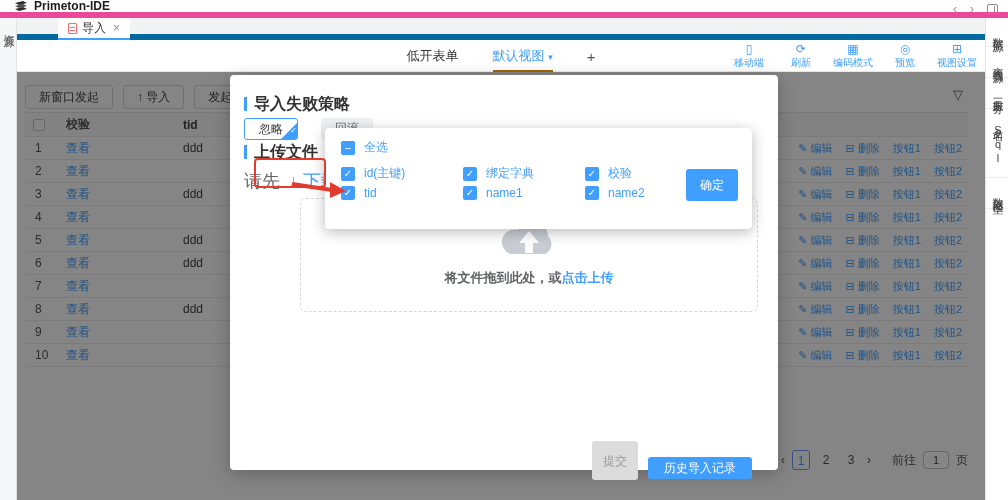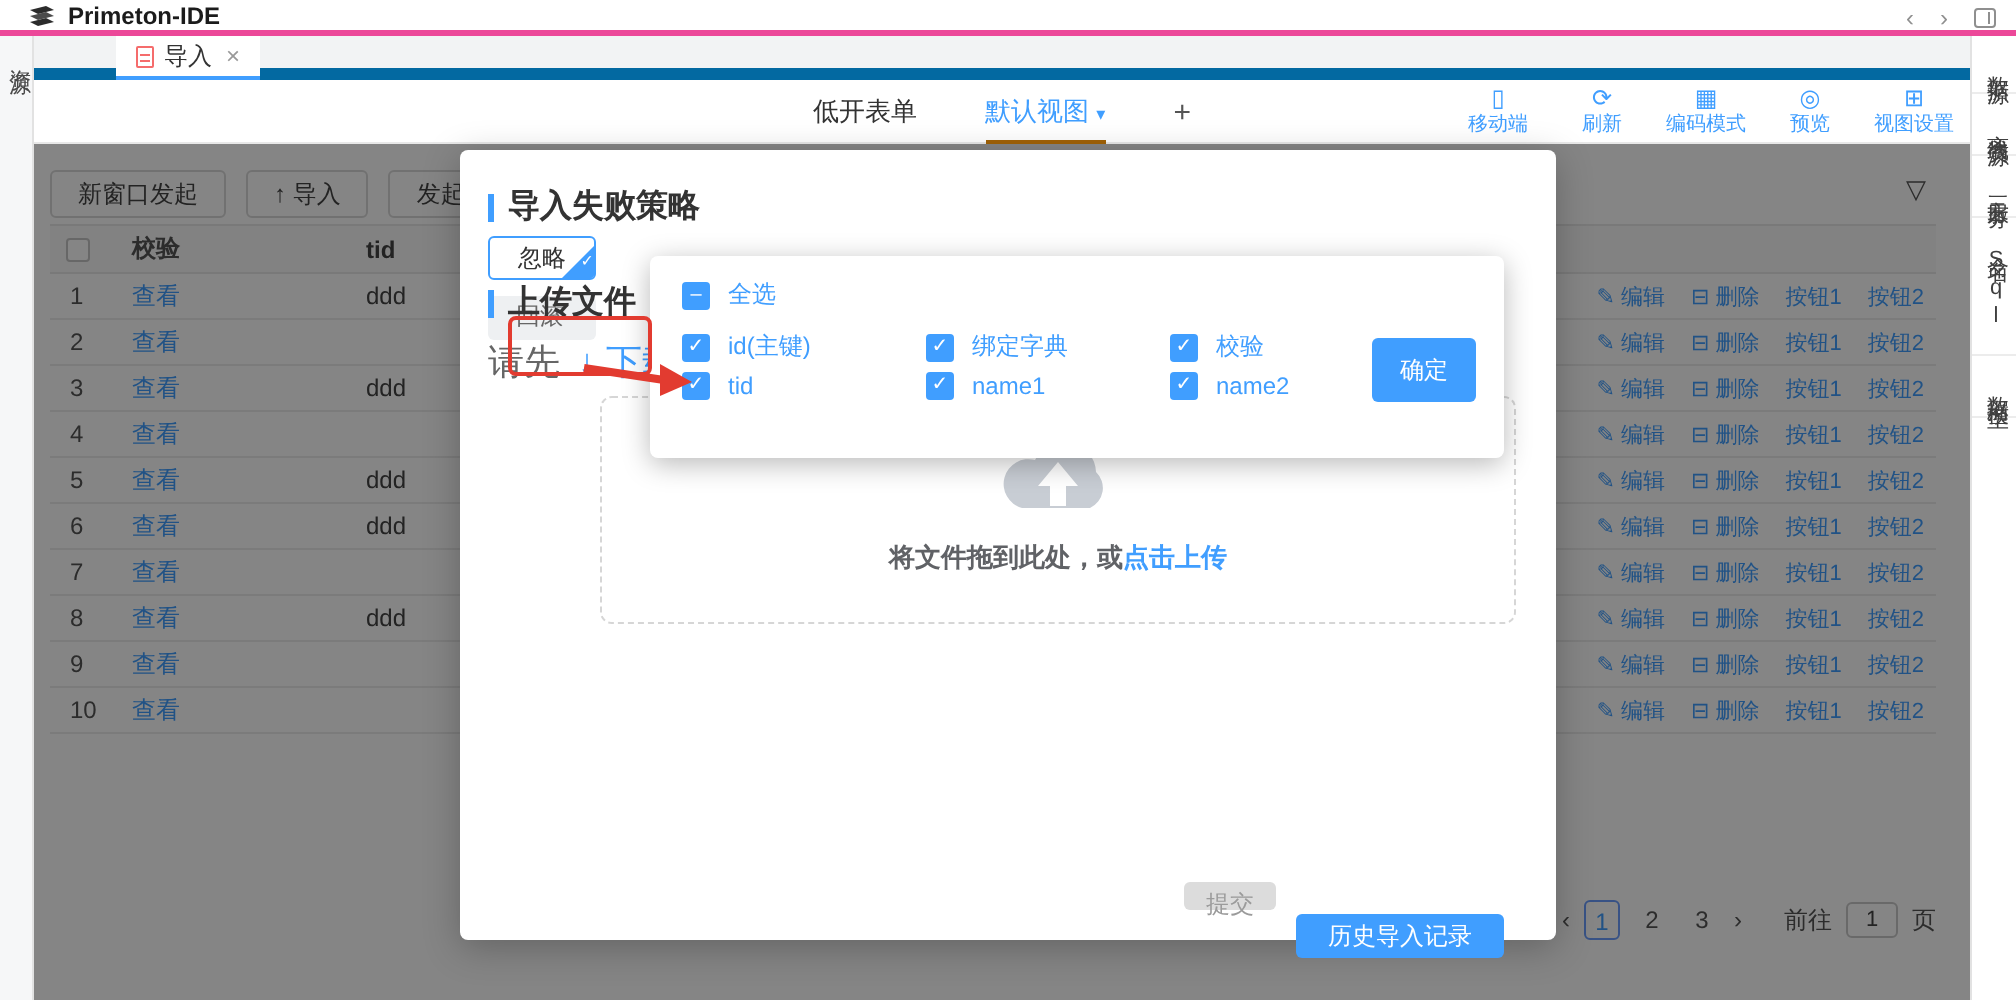"Primeton-IDE" .titlebar { border-bottom: 3px solid #ec4899 -> 6px solid #ec4899 }
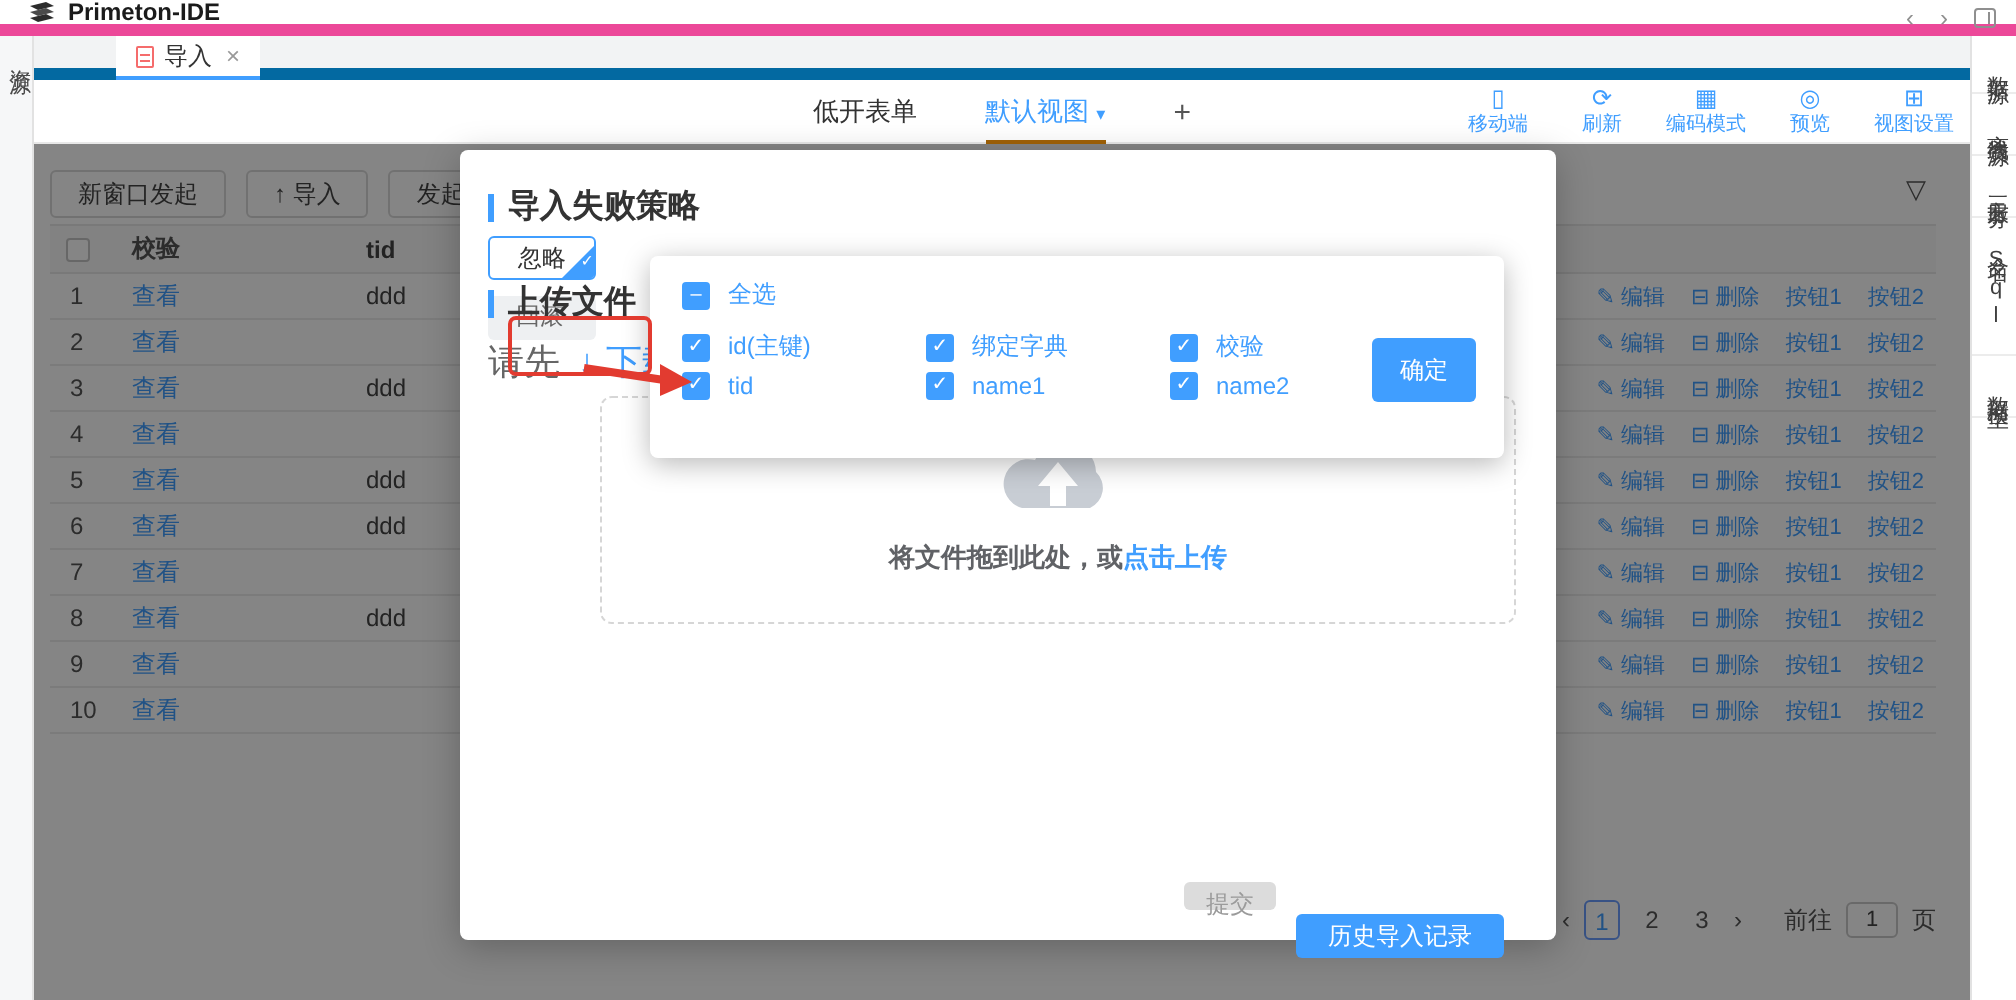"忽略" .stabs { flex-direction: column -> none; gap: 8px -> 23px }
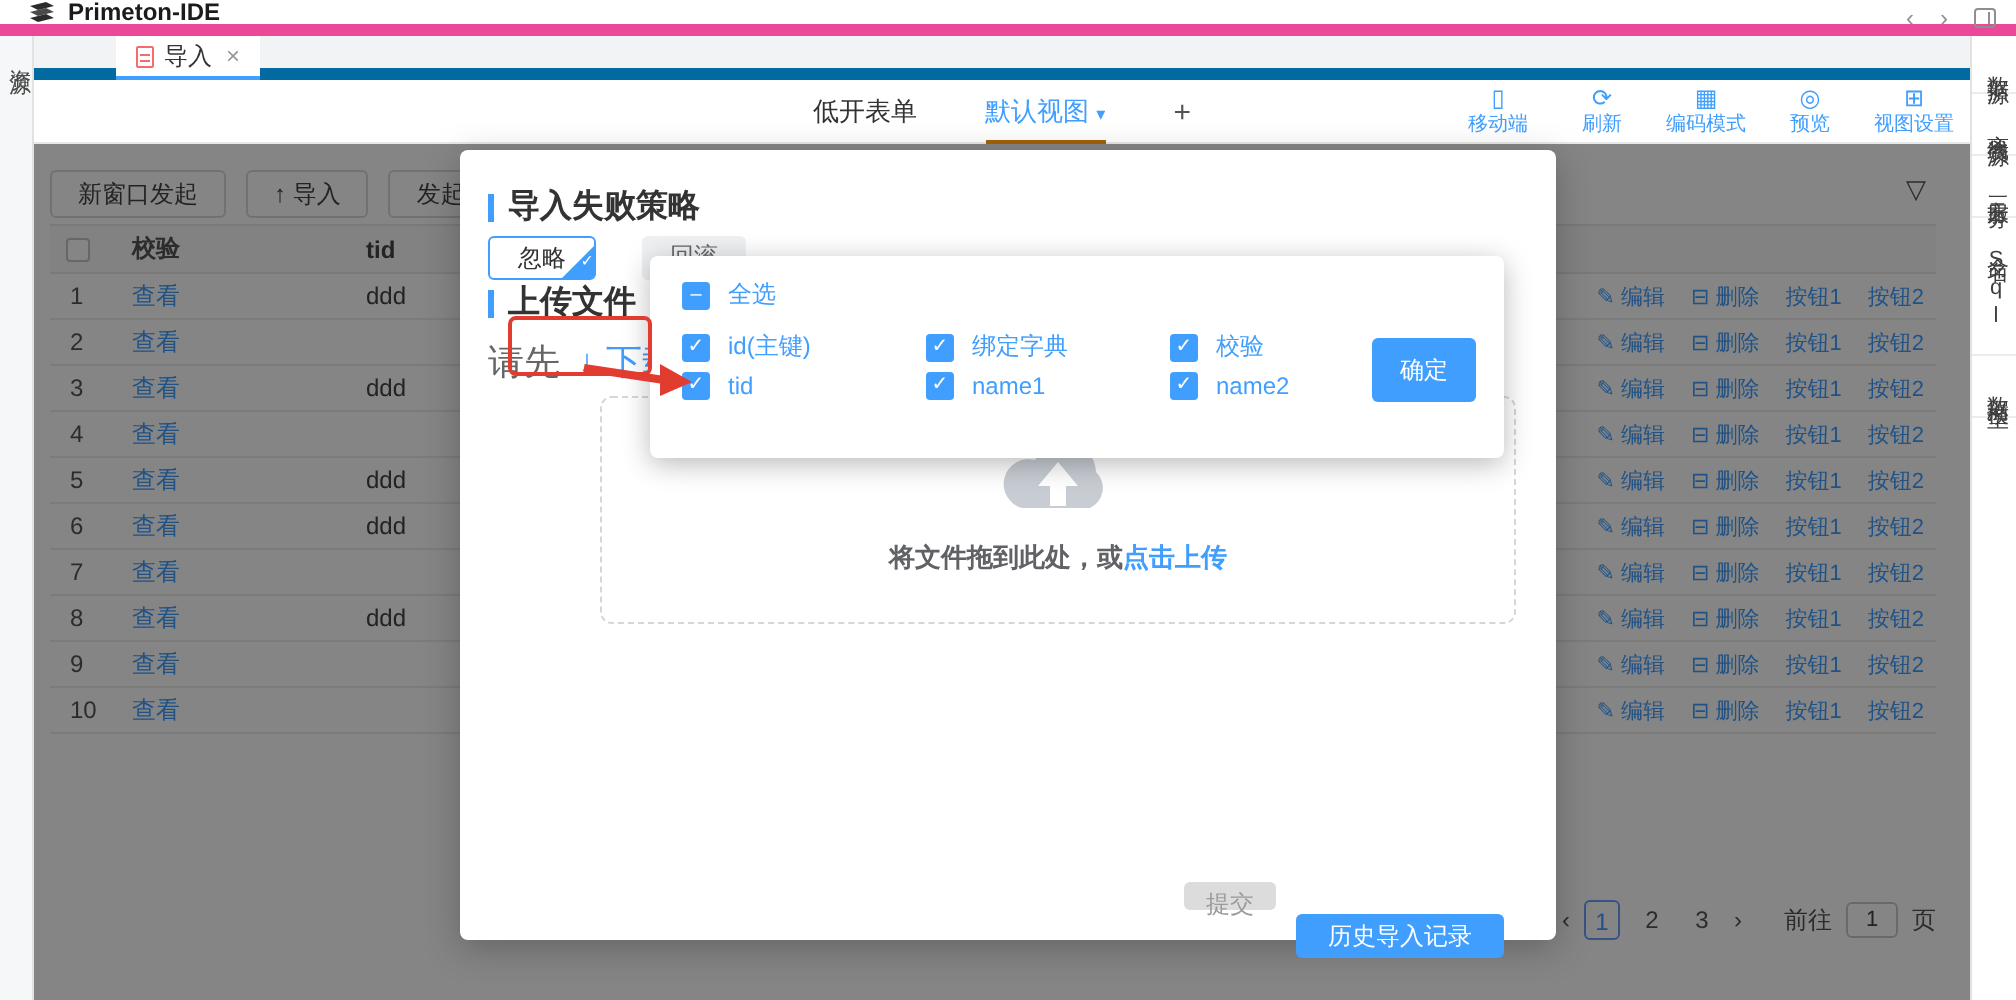"提交" .btn-submit { height: 14px -> 39px }
